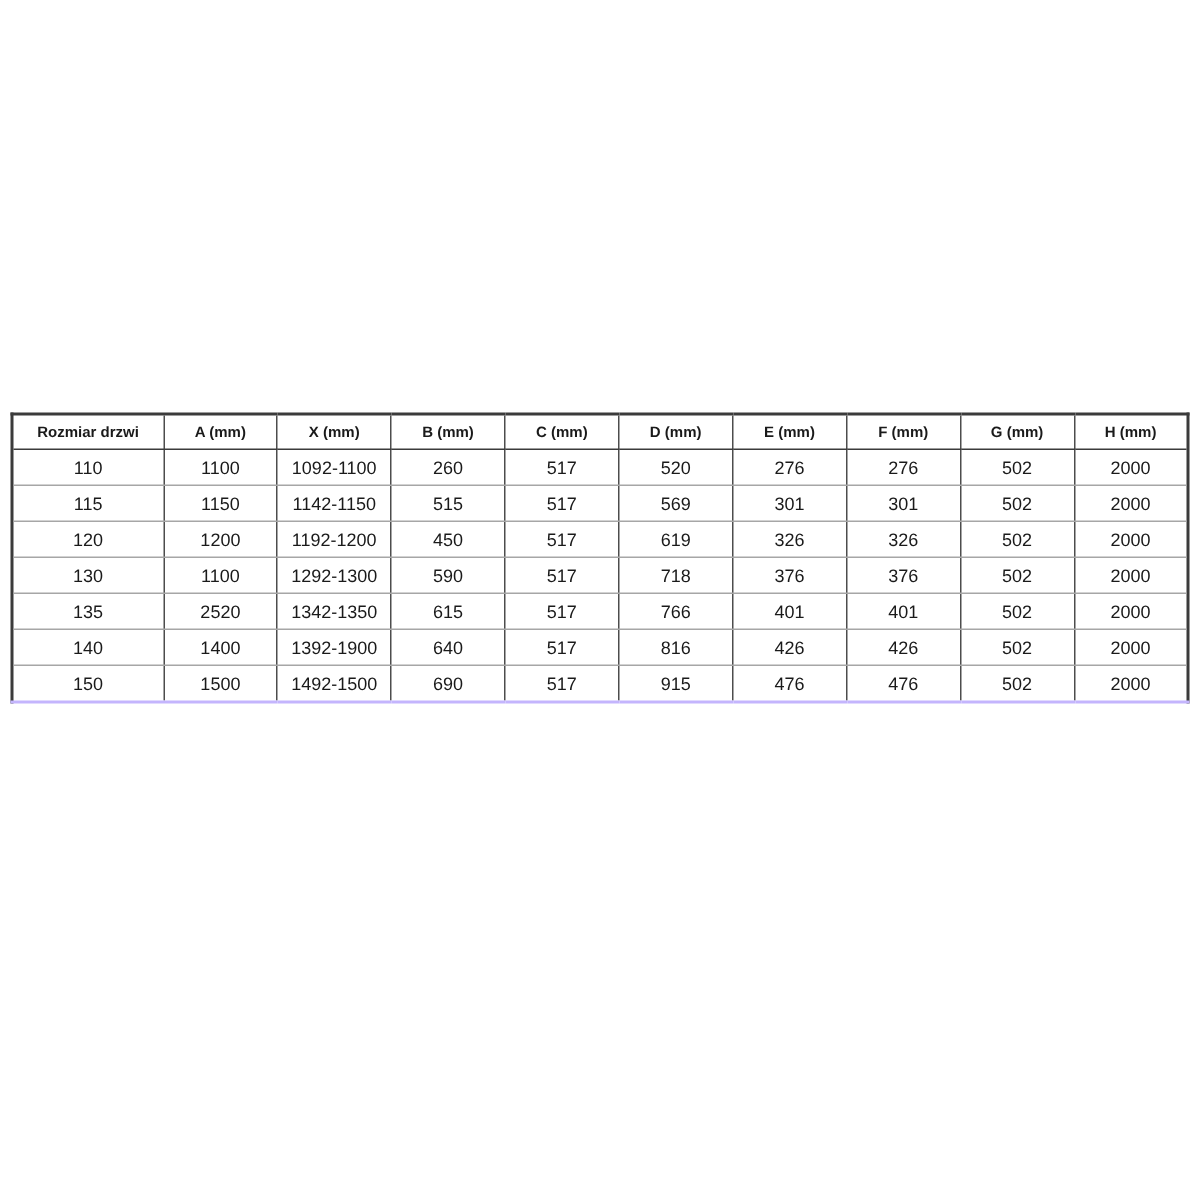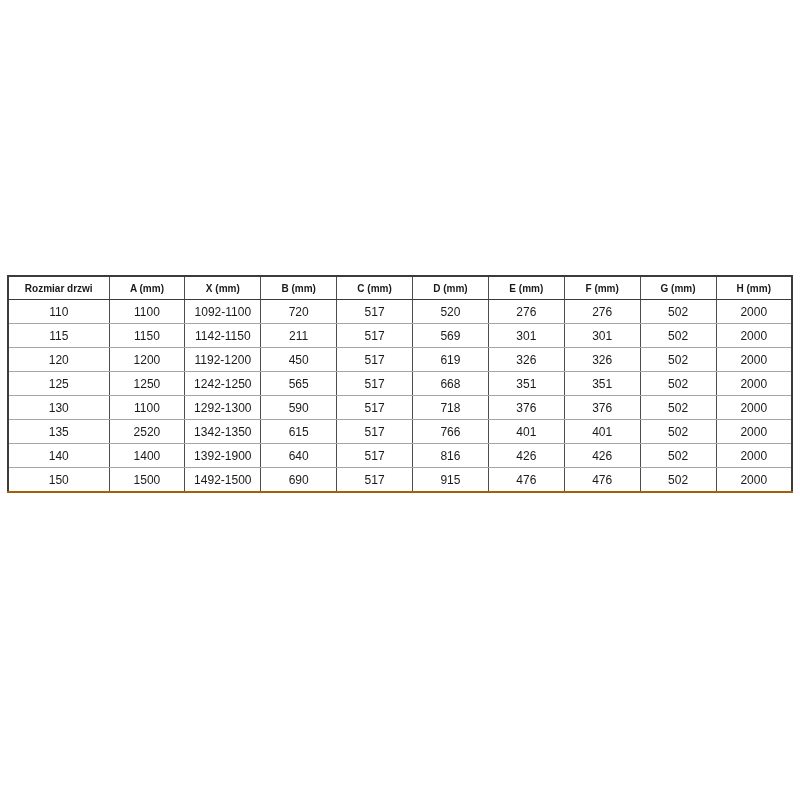"720" td { text: 720 -> 260 }
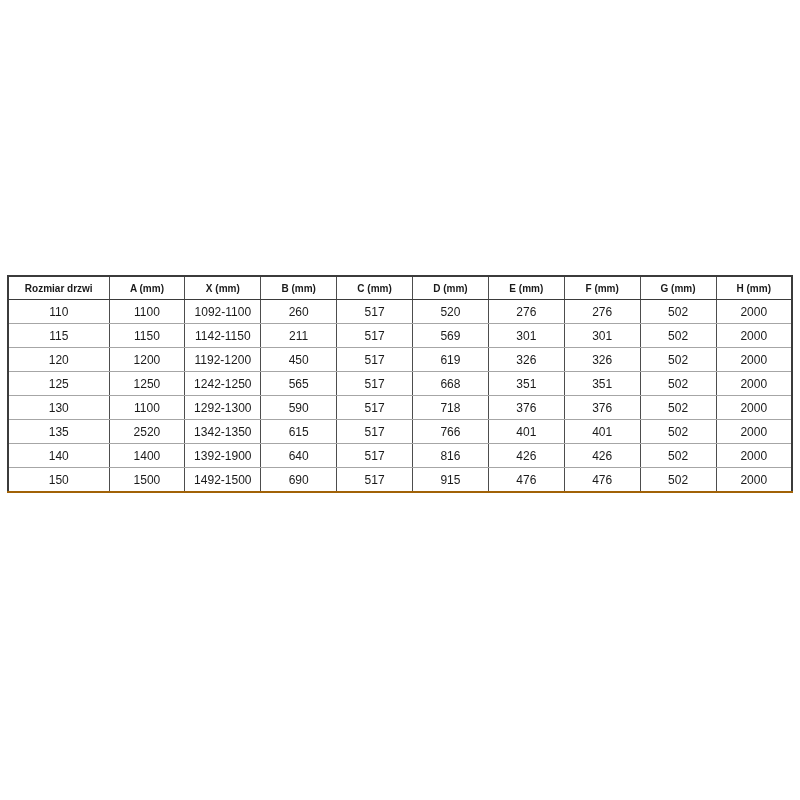"211" td { text: 211 -> 515 }
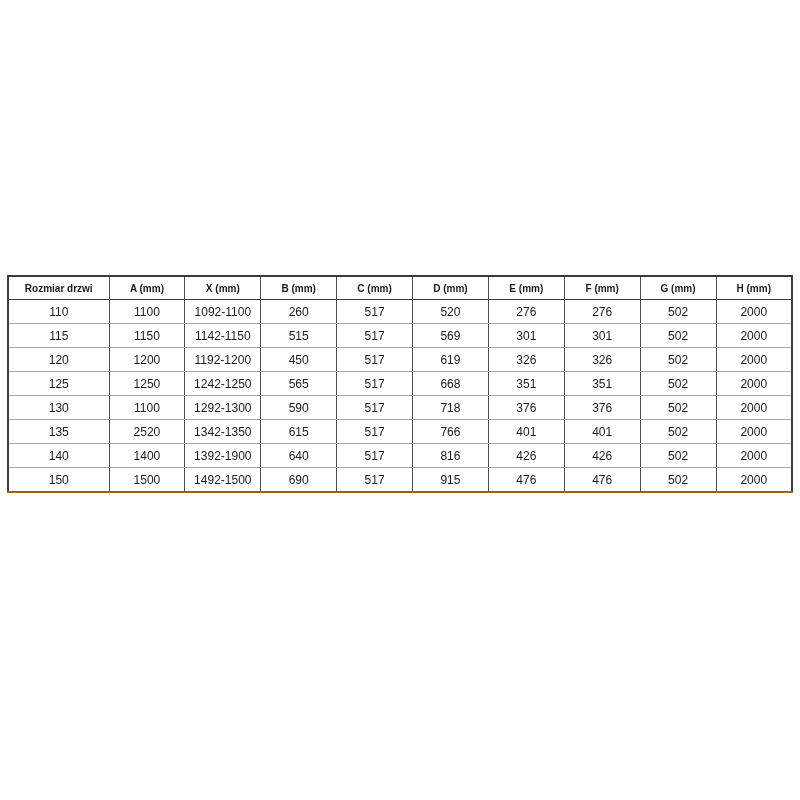"125" tr { html: <tr> <td>125</td> <td>1250</td> <td>1242-1250</td> <td>565</td> <td>517</td> <td>668</td> <td>351</td> <td>351</td> <td>502</td> <td>2000</td> </tr> -> none }
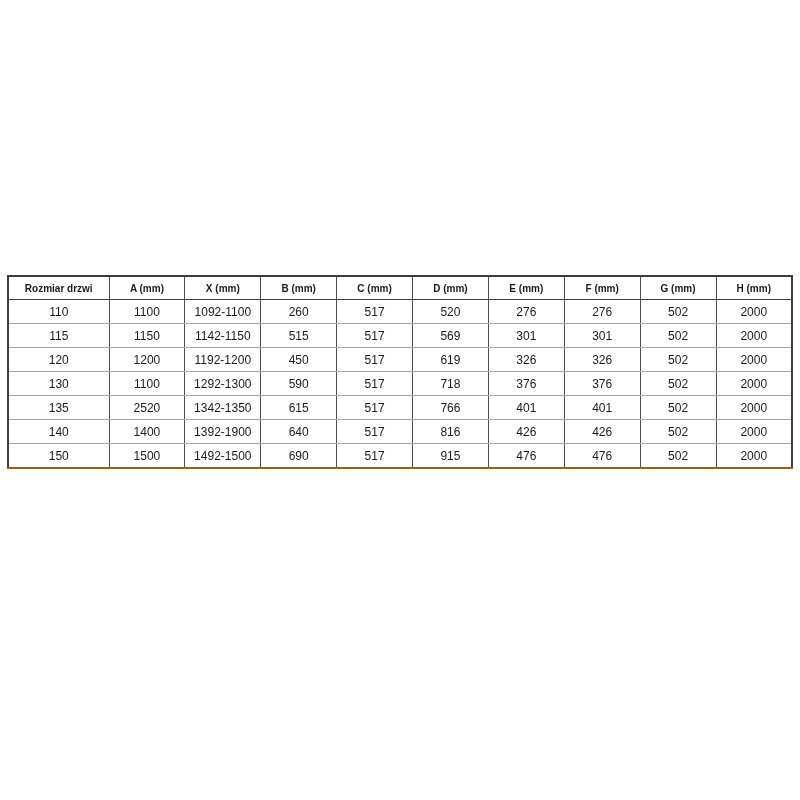"150" table.dims tbody tr:last-child td { border-bottom: 2px solid #a16207 -> 2px solid #c4b5fd }
